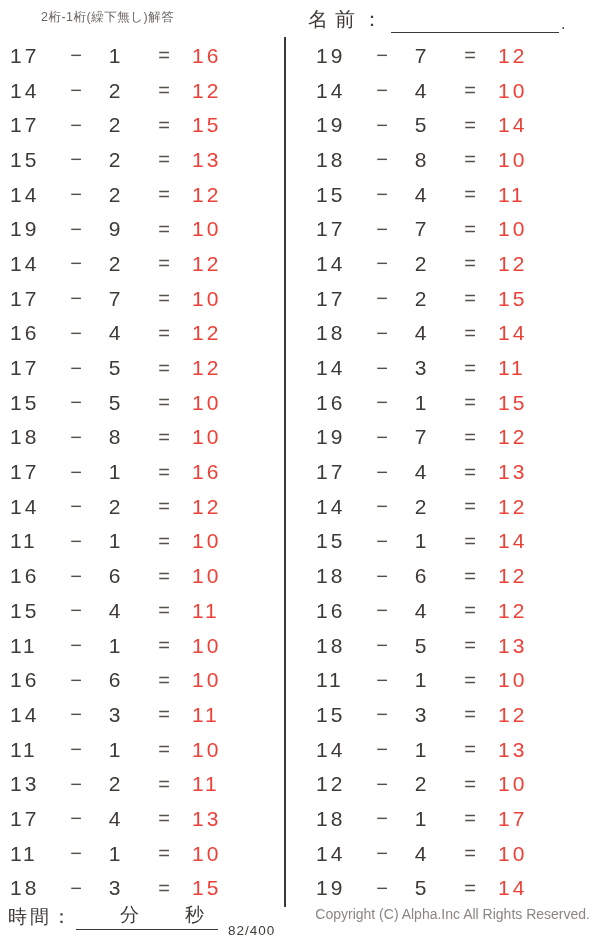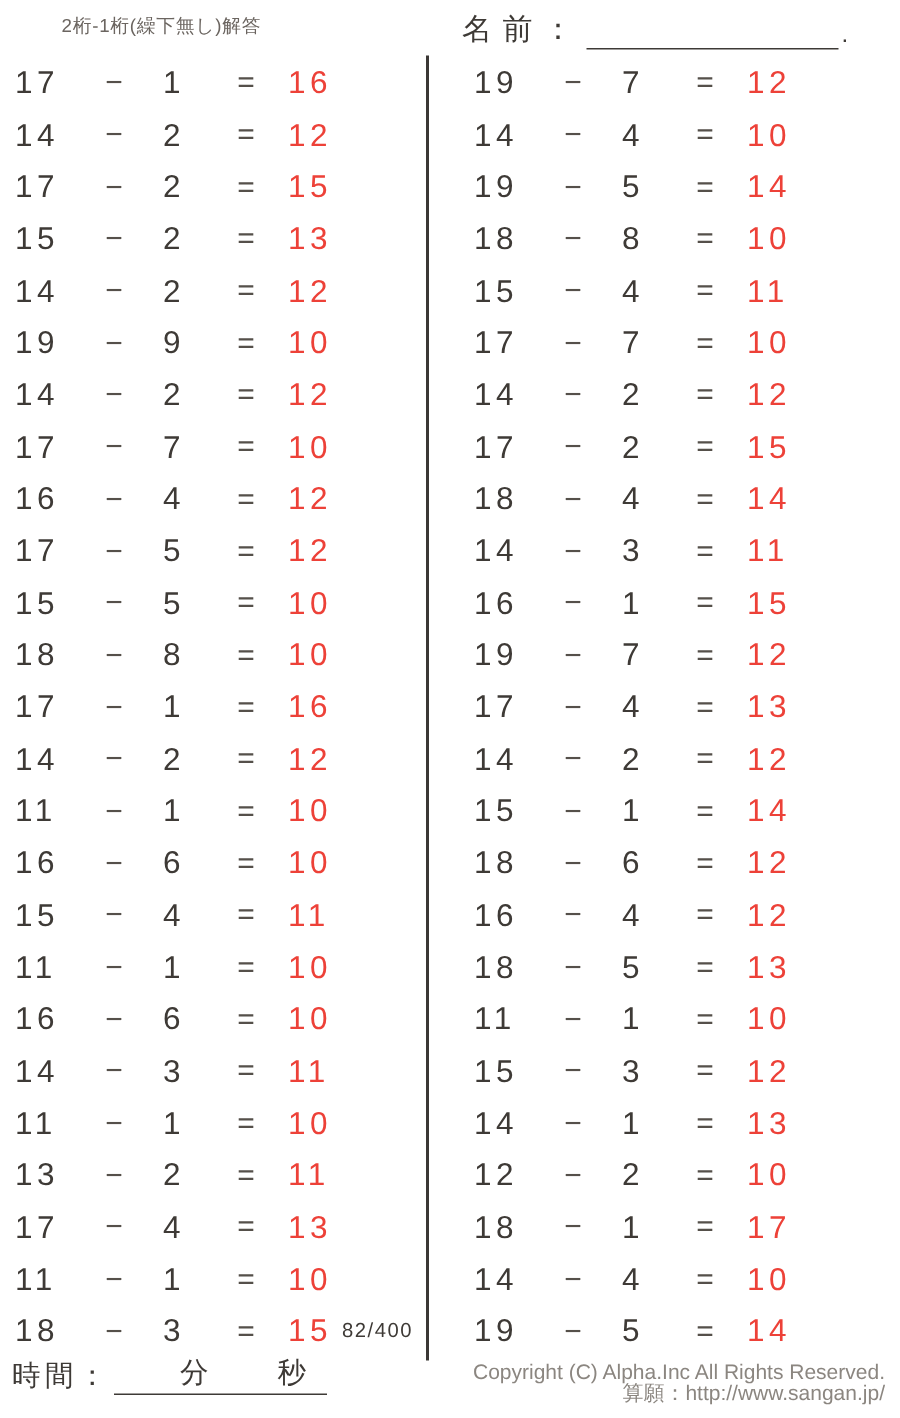"82/400" .page-indicator { top: 879px -> 923px }
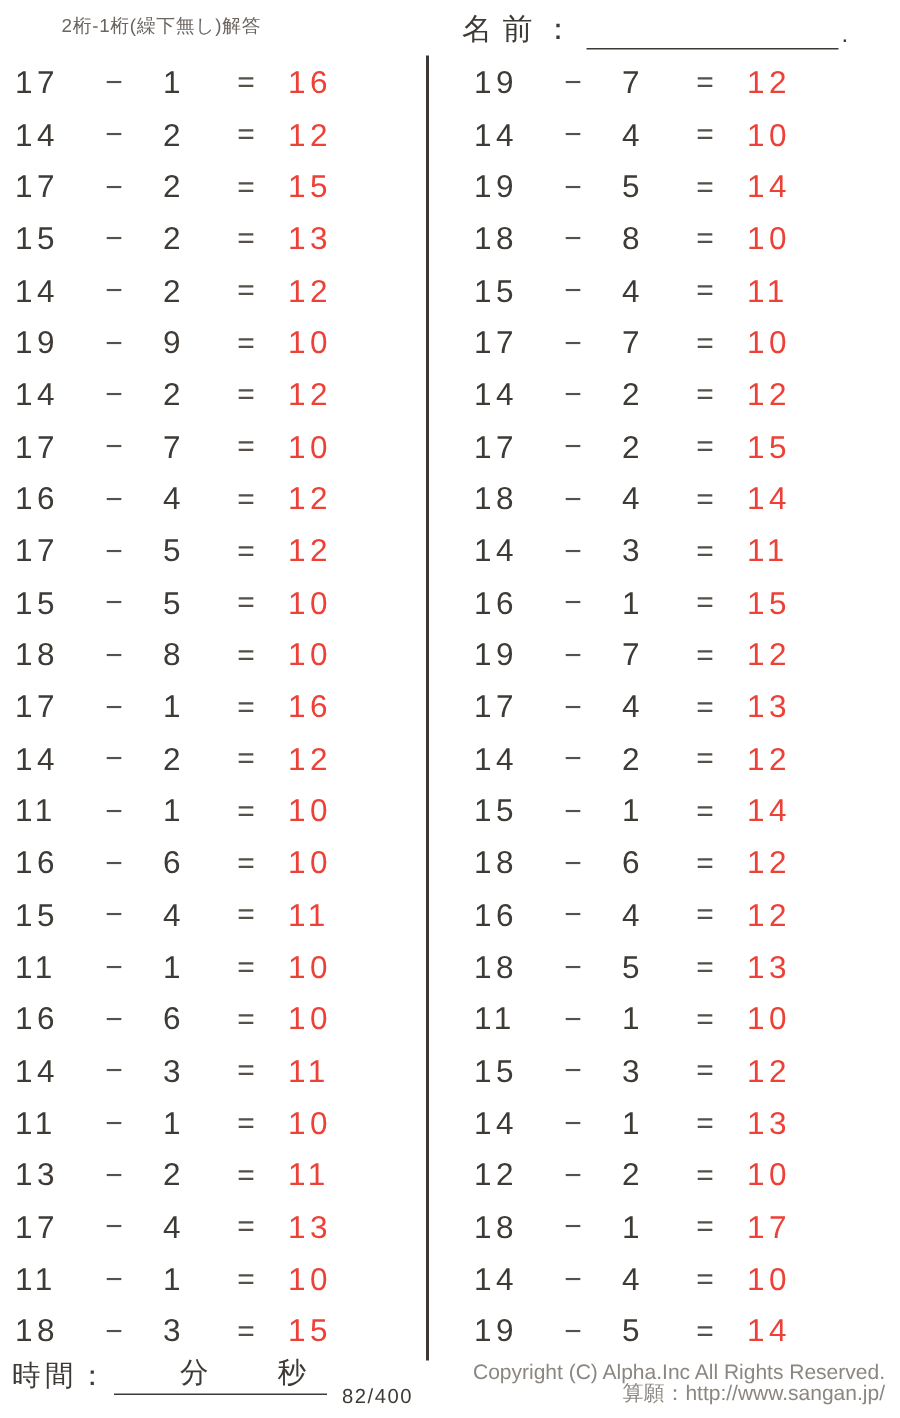"算願：http://www.sangan.jp/" div { html: <div>算願：http://www.sangan.jp/</div> -> none }
